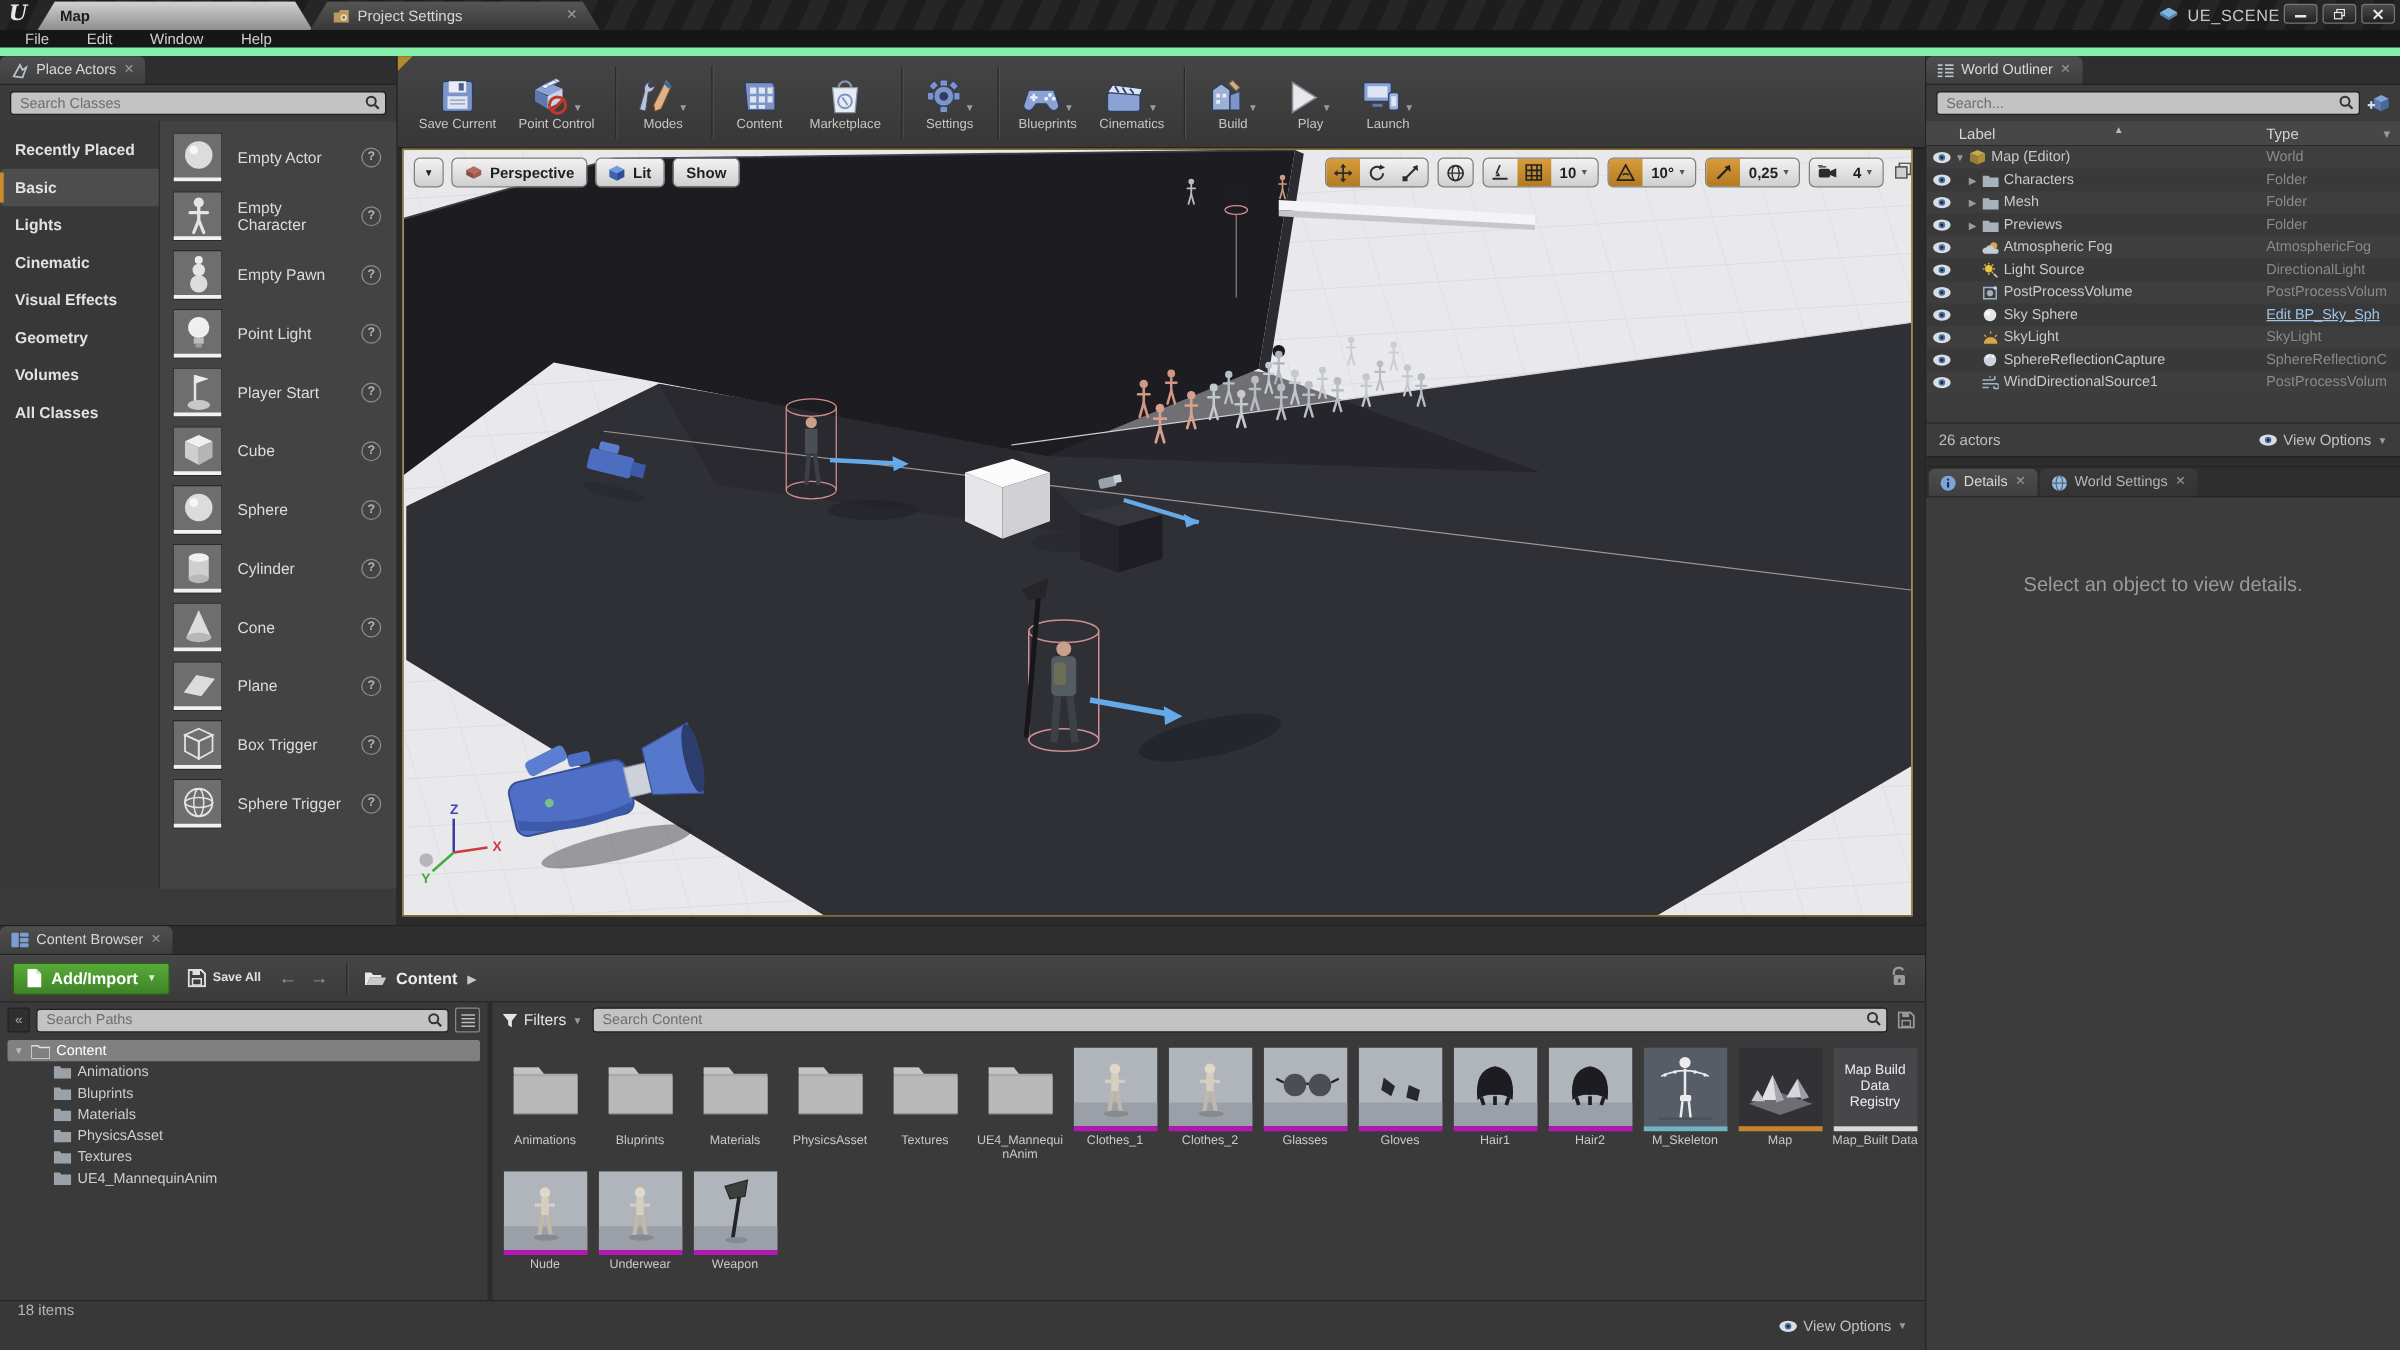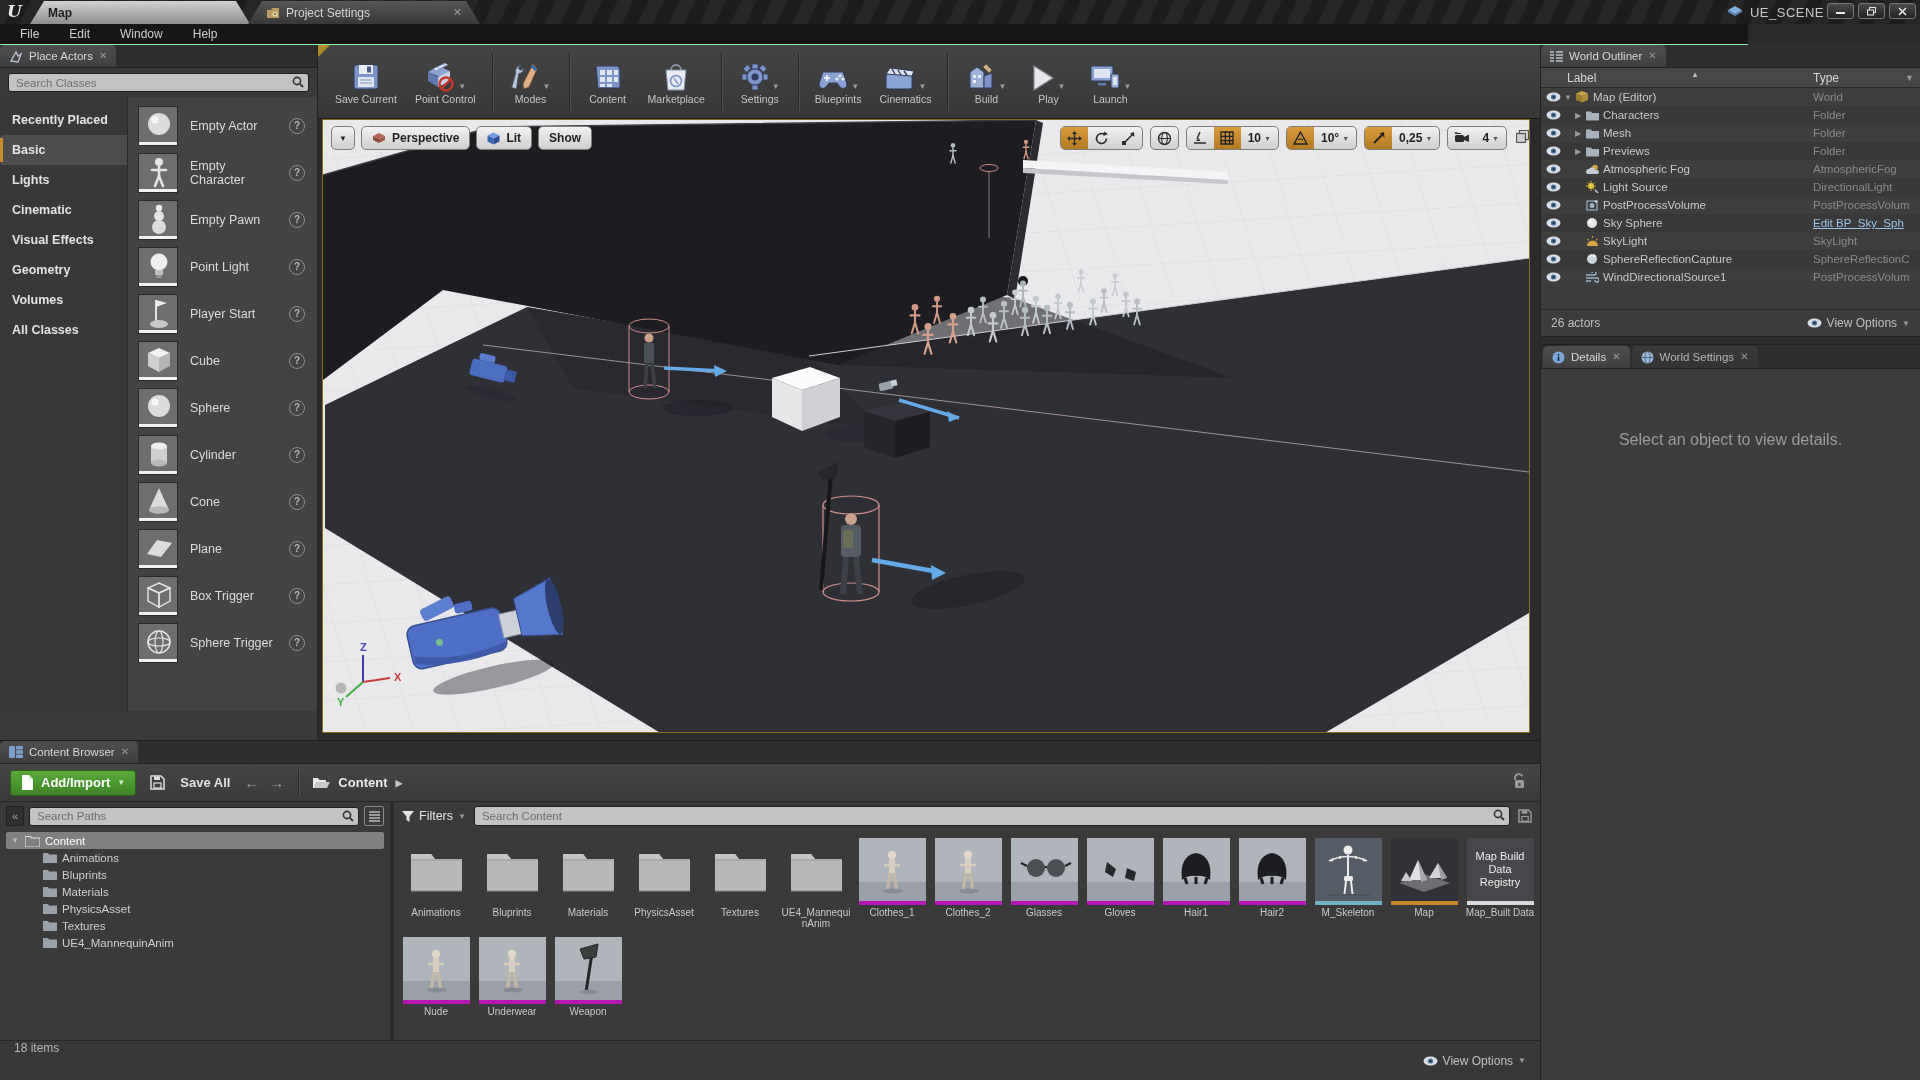"File" .menubar { border-bottom: 1px solid #86efac -> 7px solid #86efac; width: 1748px -> 1920px }
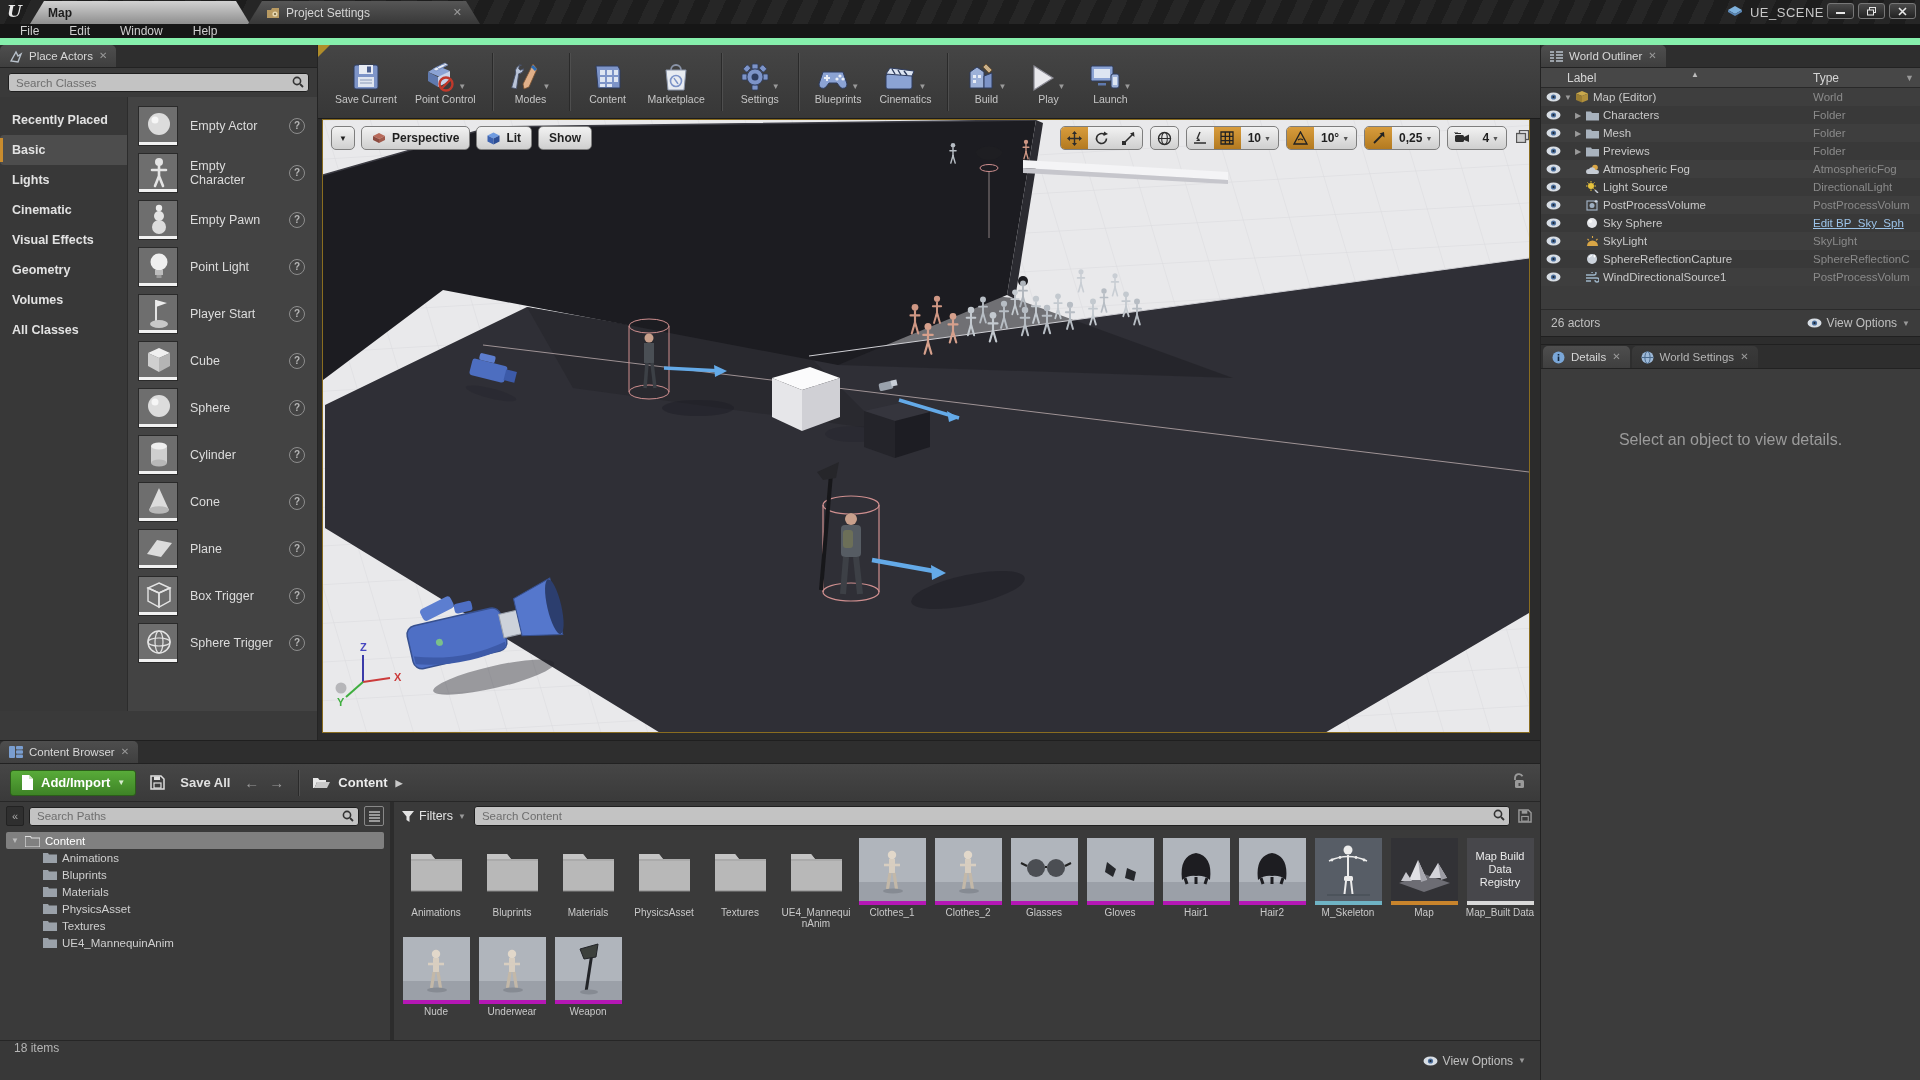"Search..." div.ol-search { html: none -> <div> <div> <input> <svg> <circle></circle> <path></path> </svg> </div> <svg> <polygon></polygon> <polygon></polygon> <polygon></polygon> <path></path> </svg> </div> }
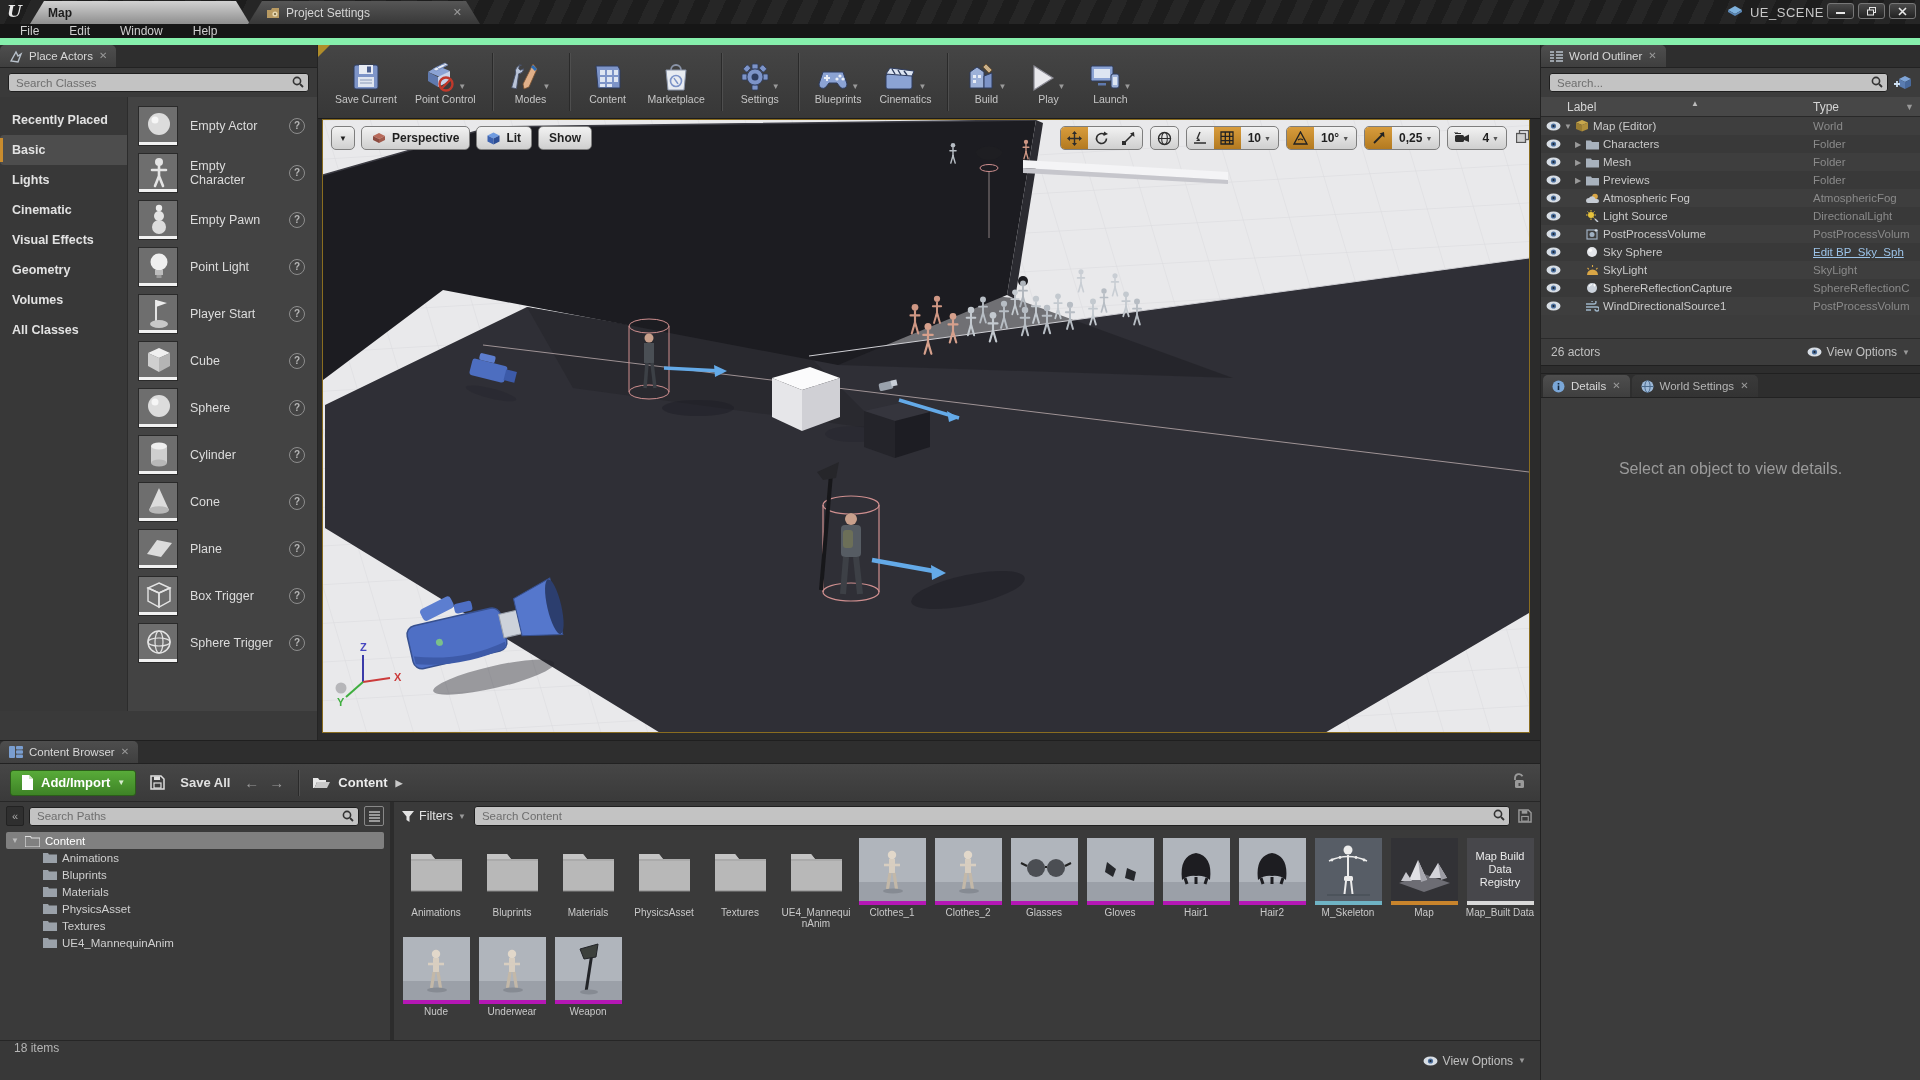"Save All" .saveall { font-size: 13px -> 10px; gap: 15px -> 5px }
